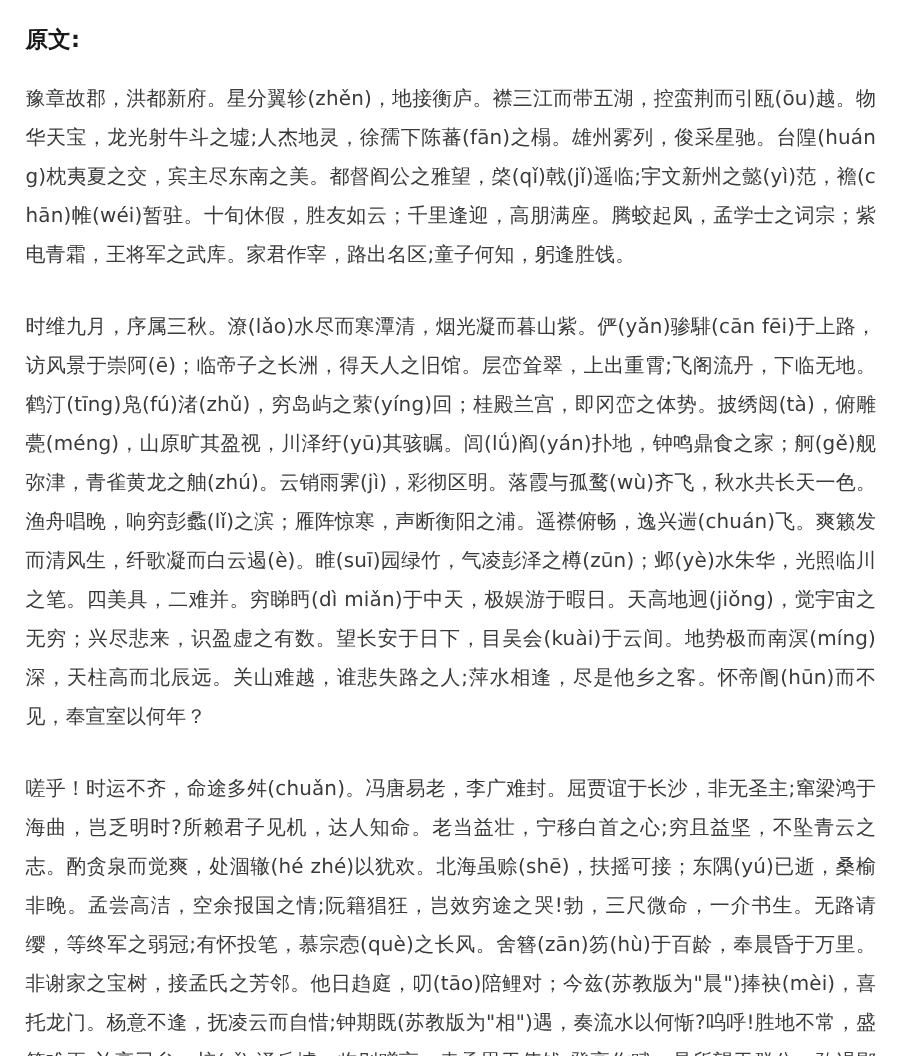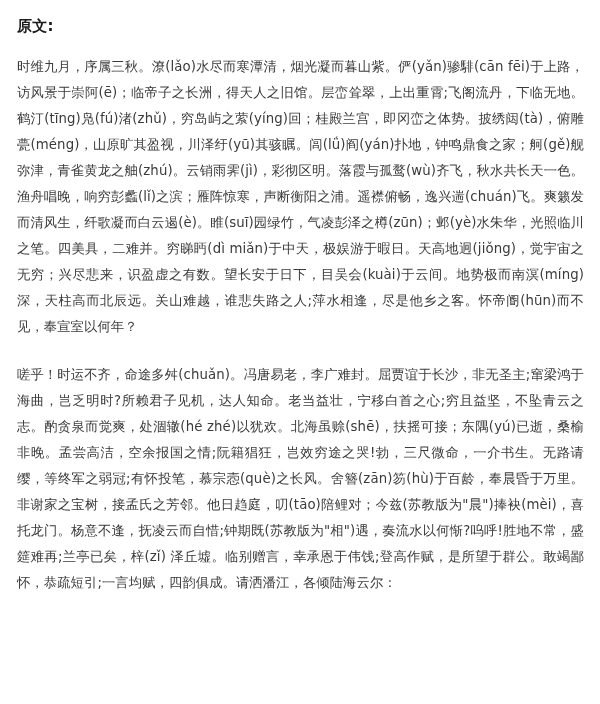"豫章故郡，洪都新府。星分翼轸(zhěn)，地接衡庐。襟三江而带五湖，控蛮荆而引瓯" p.para { html: none -> <p>豫章故郡，洪都新府。星分翼轸(zhěn)，地接衡庐。襟三江而带五湖，控蛮荆而引瓯(ōu)越。物华天宝，龙光射牛斗之墟;人杰地灵，徐孺下陈蕃(fān)之榻。雄州雾列，俊采星驰。台隍(huáng)枕夷夏之交，宾主尽东南之美。都督阎公之雅望，棨(qǐ)戟(jǐ)遥临;宇文新州之懿(yì)范，襜(chān)帷(wéi)暂驻。十旬休假，胜友如云；千里逢迎，高朋满座。腾蛟起凤，孟学士之词宗；紫电青霜，王将军之武库。家君作宰，路出名区;童子何知，躬逢胜饯。</p> }
